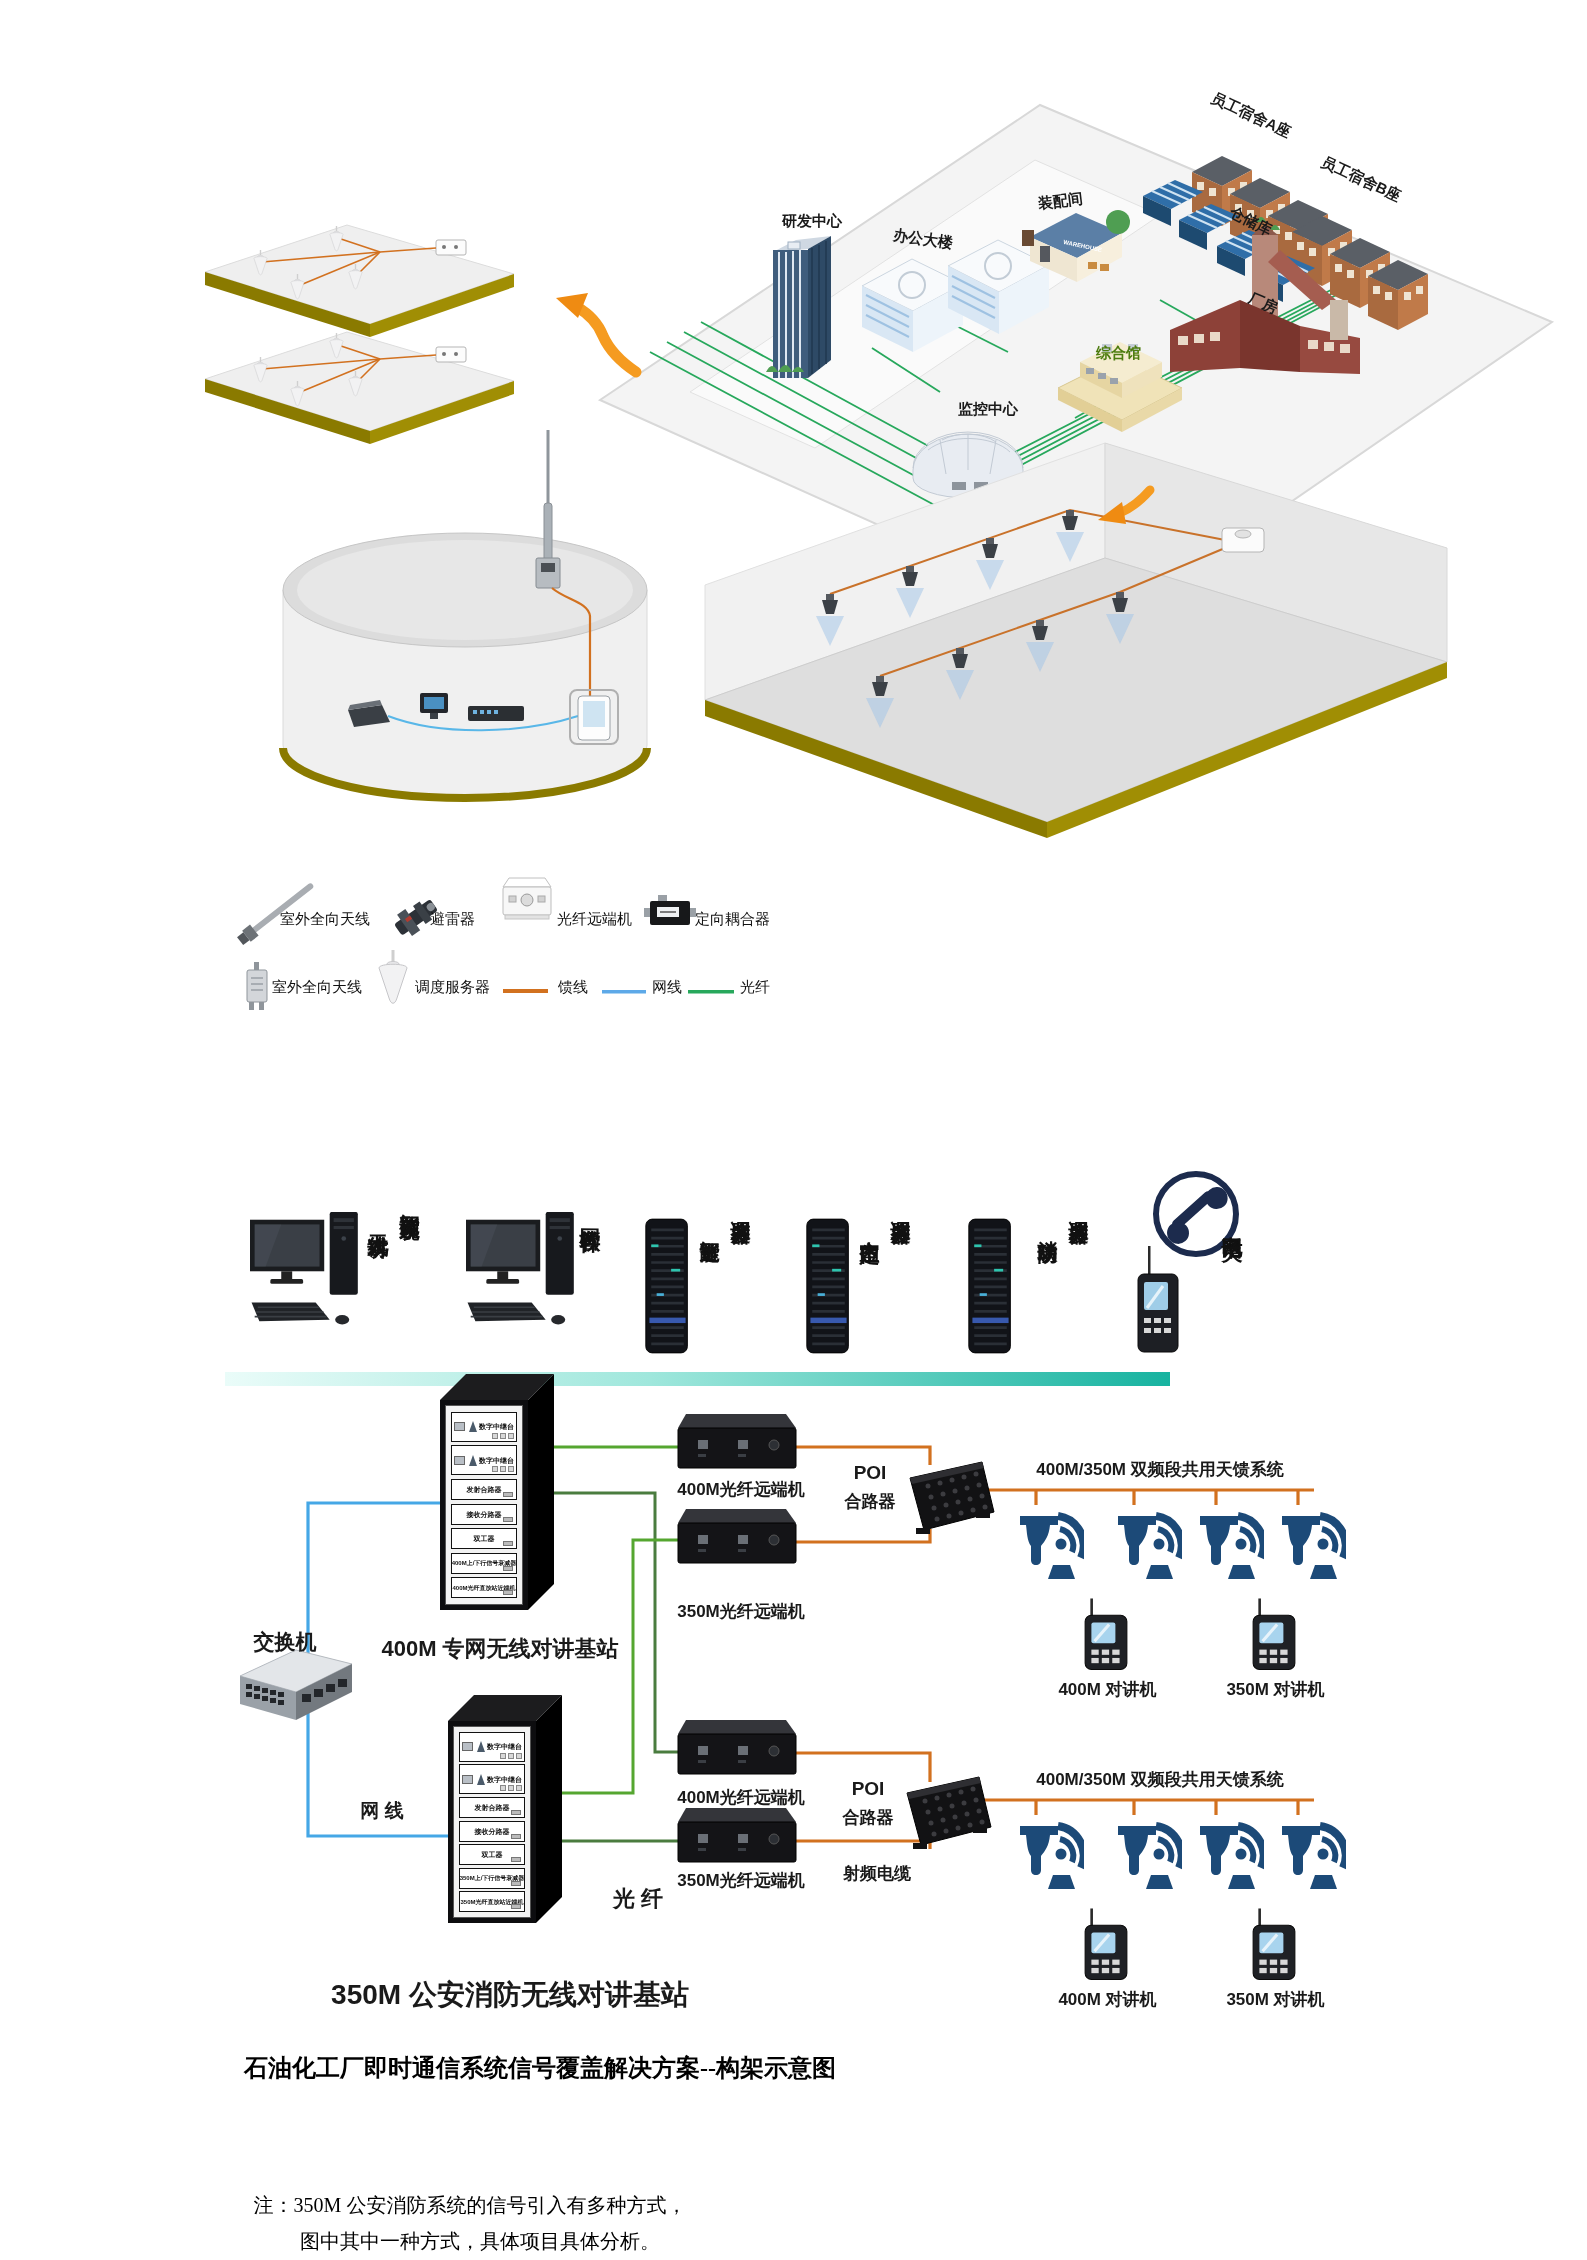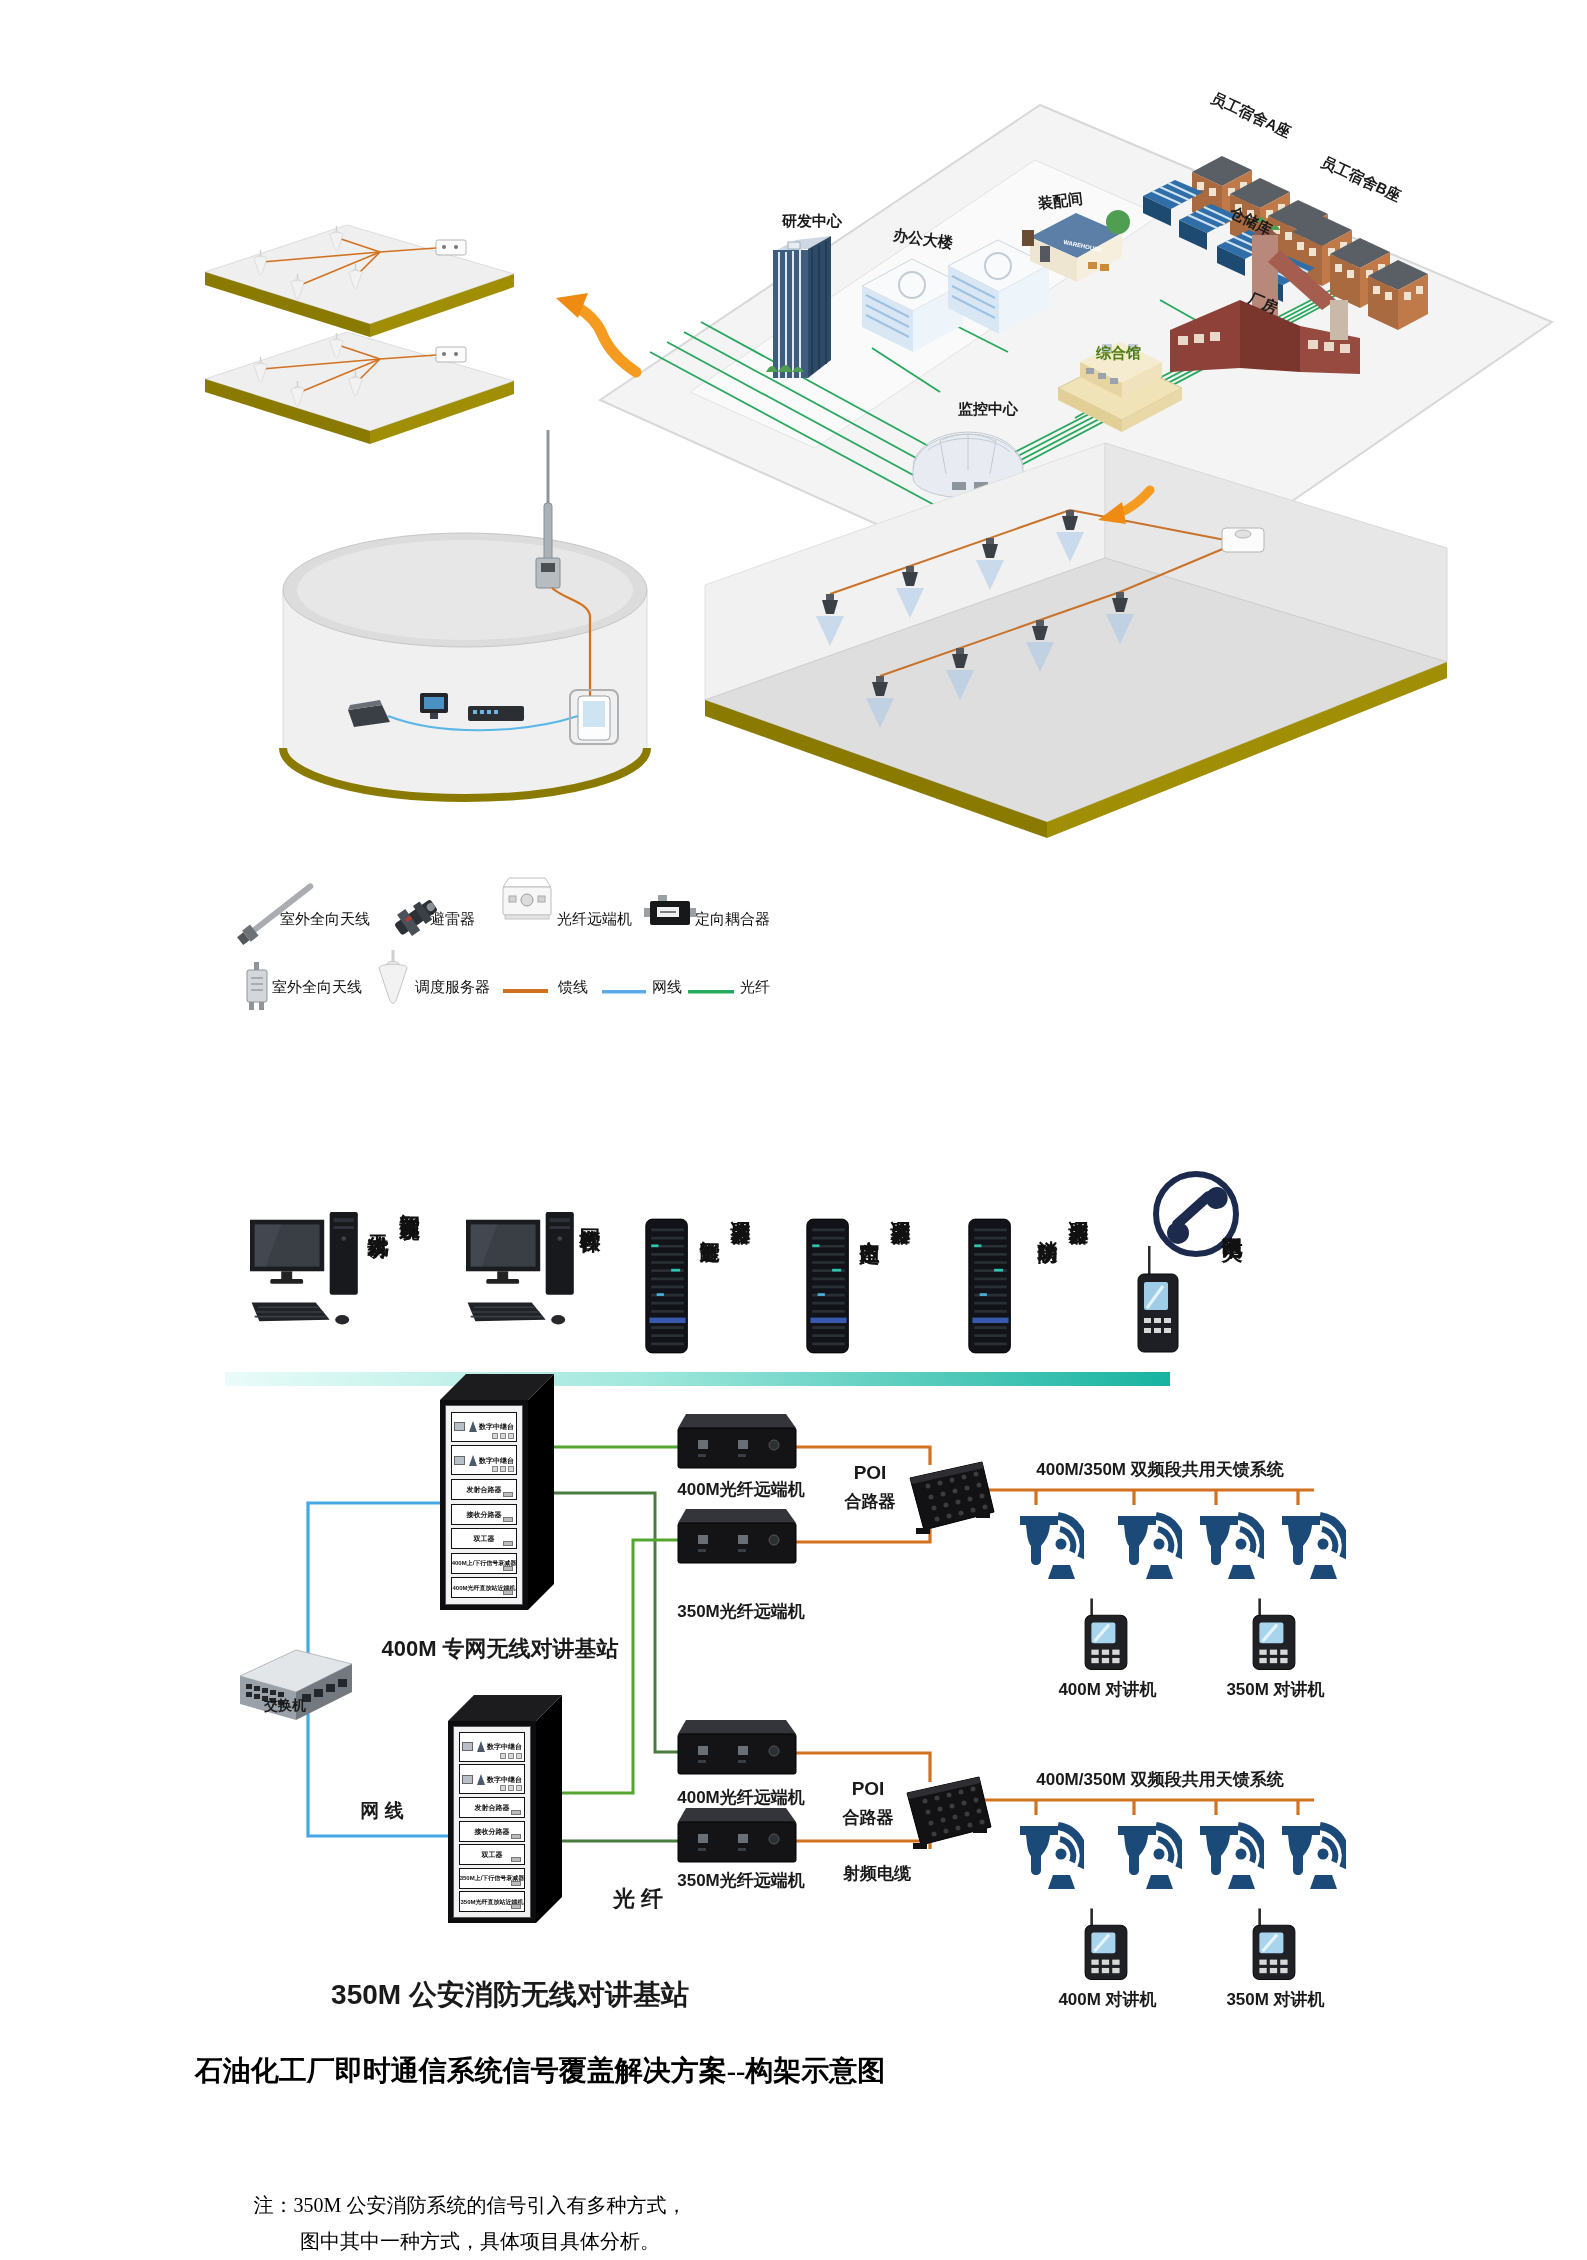"交换机" div.lbl { font-size: 14px -> 21px; top: 1697px -> 1628px }
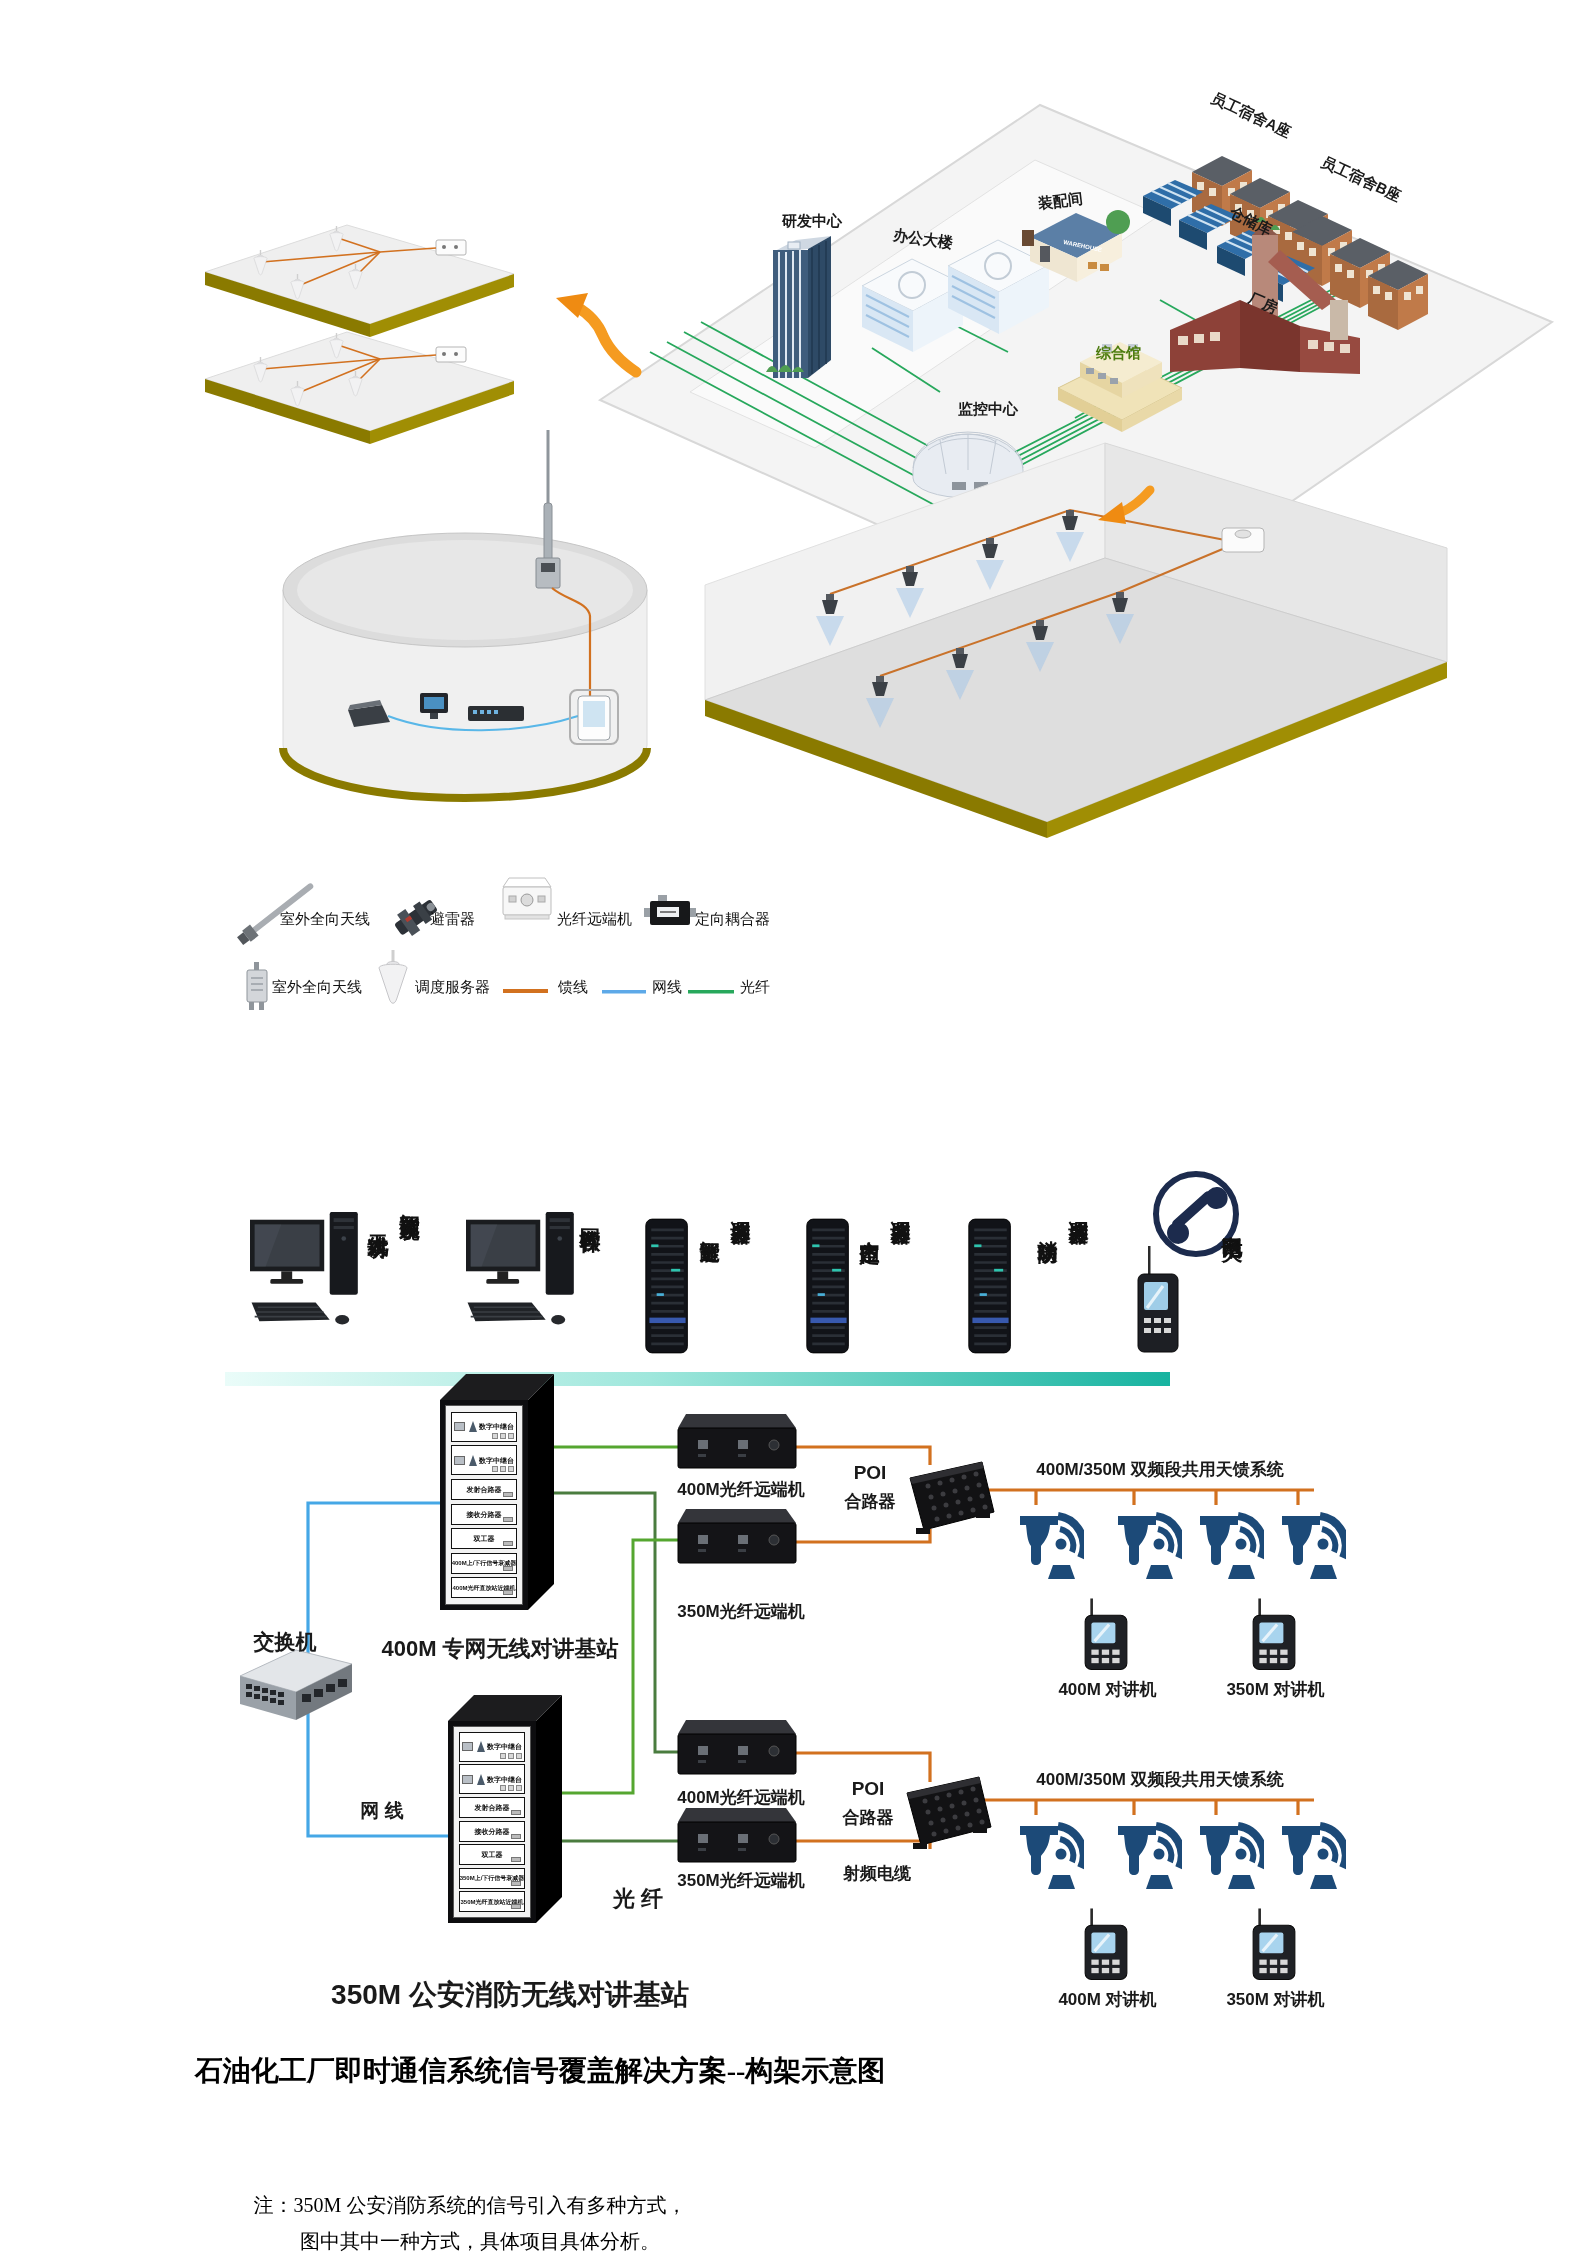"石油化工厂即时通信系统信号覆盖解决方案--构架示意图" div.title { font-size: 28px -> 24px }
